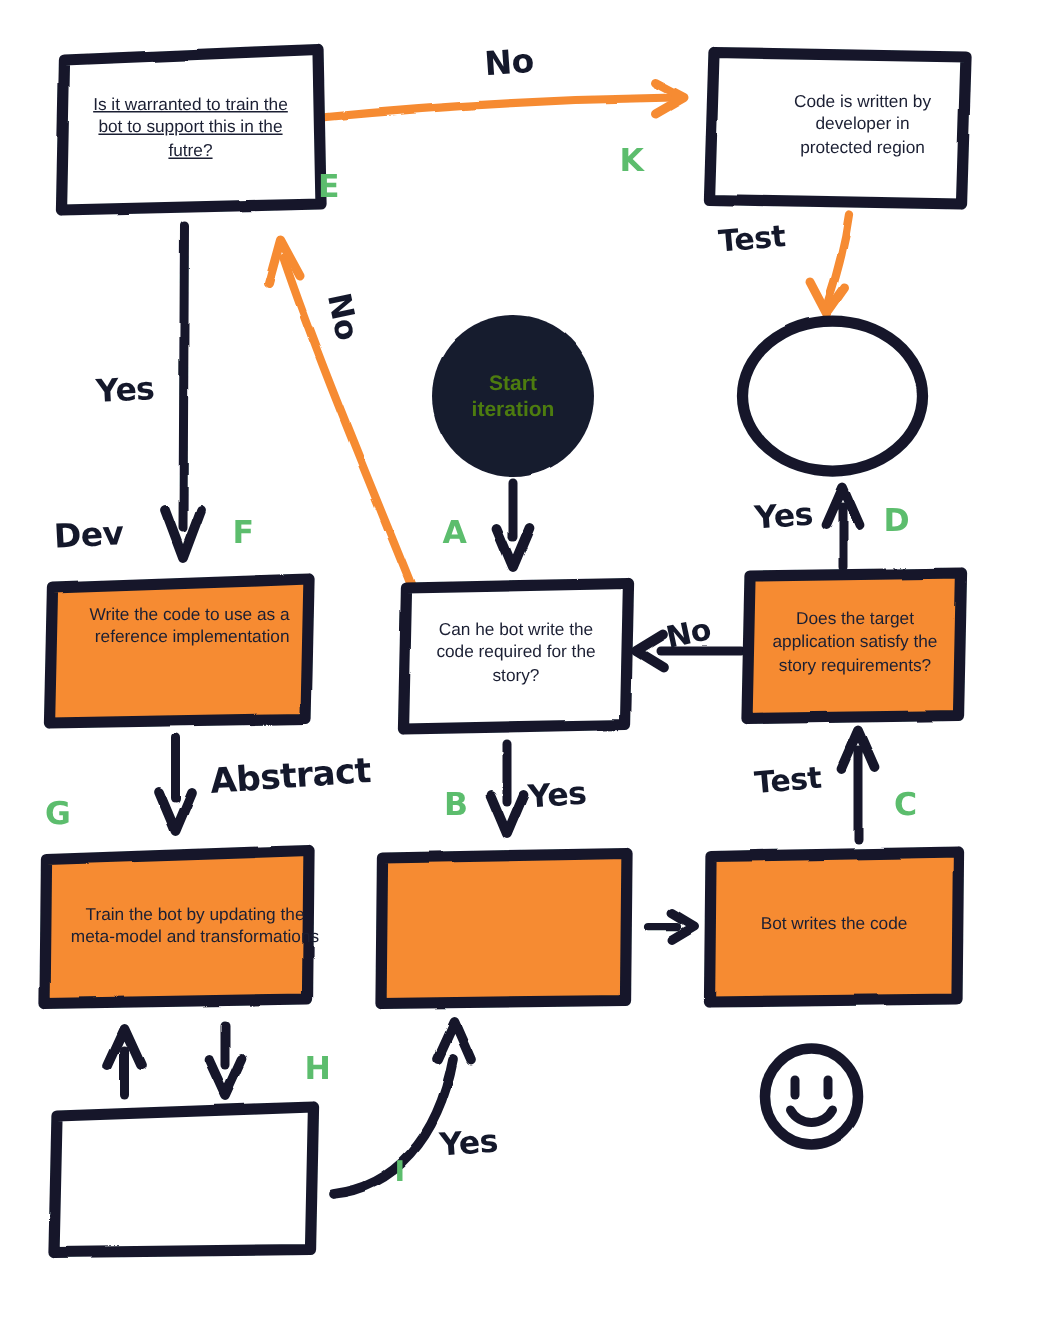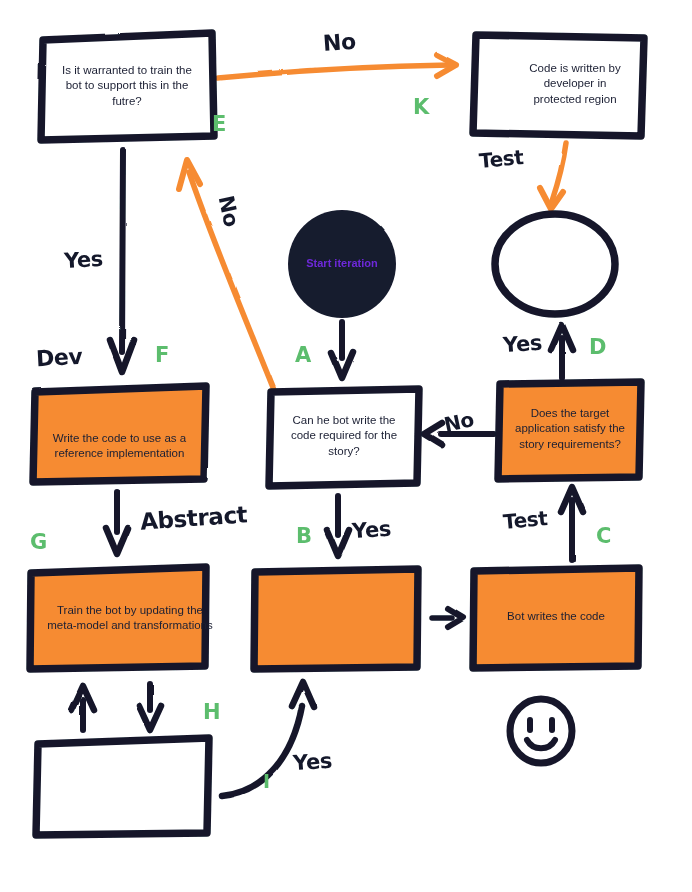"Is it warranted to train" div.node-text { text-decoration: none -> underline }
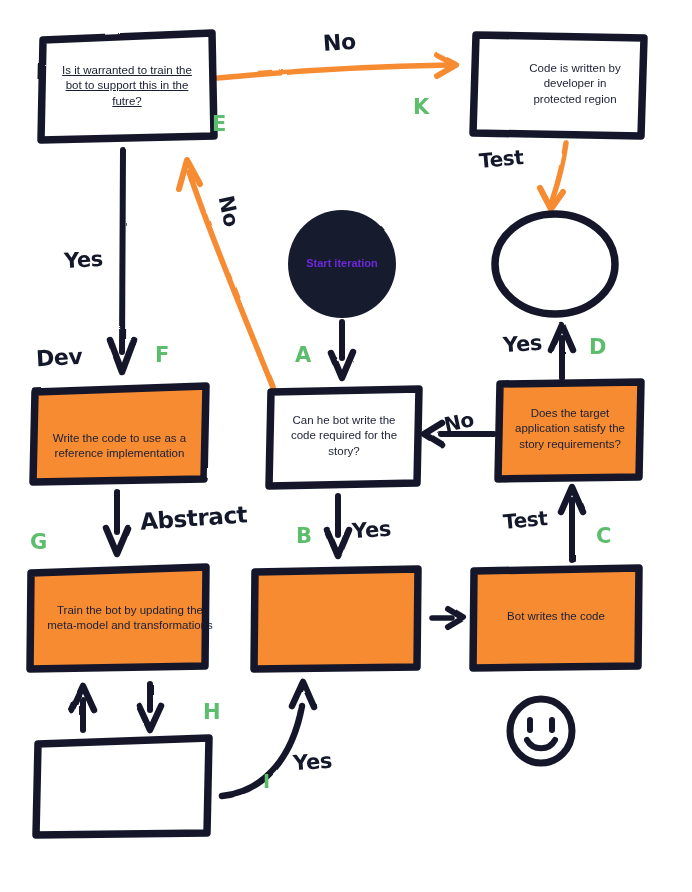"Start iteration" .node-text.light { color: #6d28d9 -> #4d7c0f; font-size: 11px -> 14px }
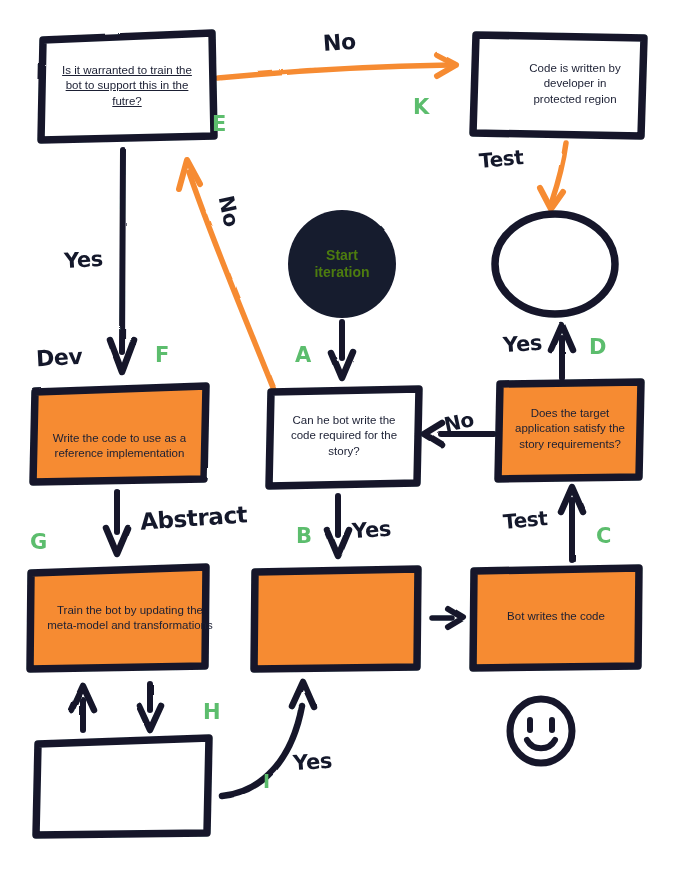"Write the code to use" div.node-text { text-align: none -> right; top: 400px -> 372px }
